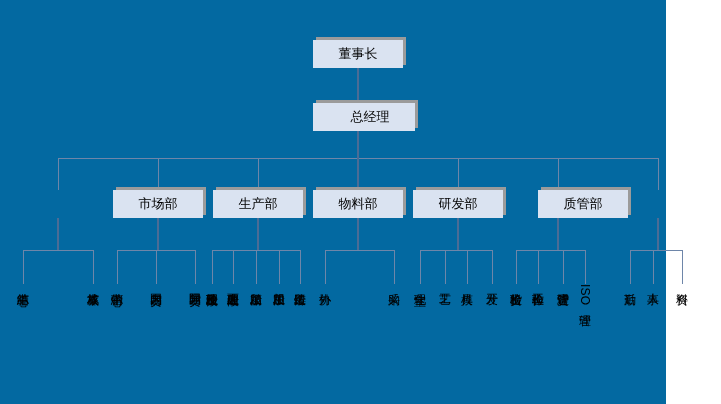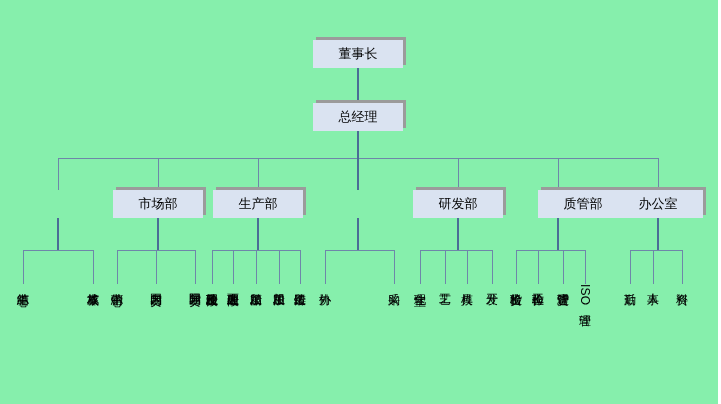"董事长" .canvas { background: #86efac -> #0369a1; width: 718px -> 666px }
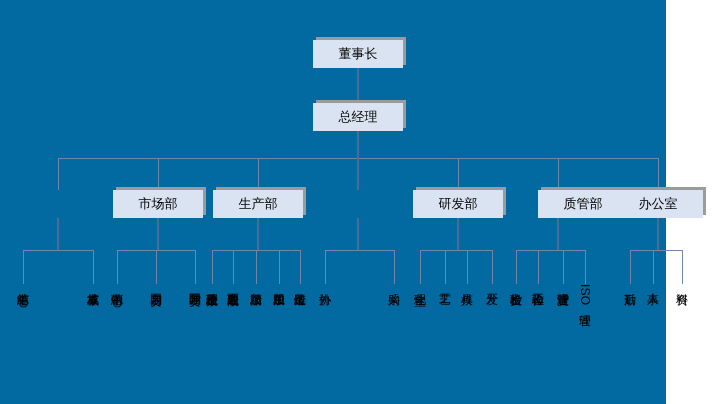"总经理" div.box { padding-left: none -> 12px }
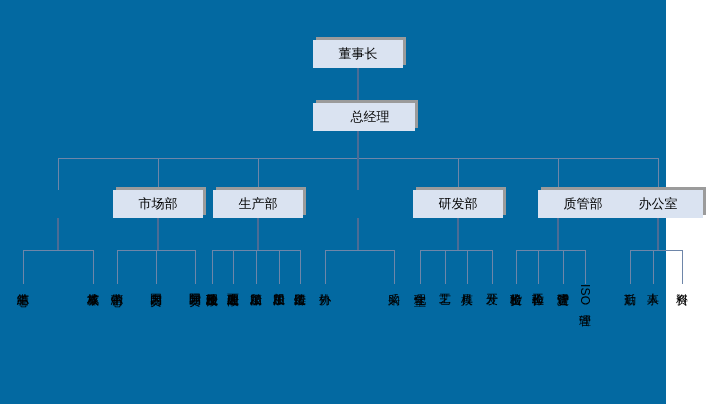"物料部" div.box { html: none -> <div>物料部</div> }
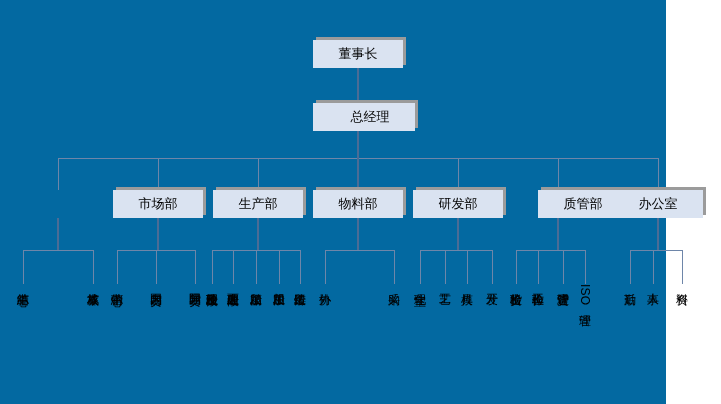"办公室" div.box { html: <div>办公室</div> -> none }
